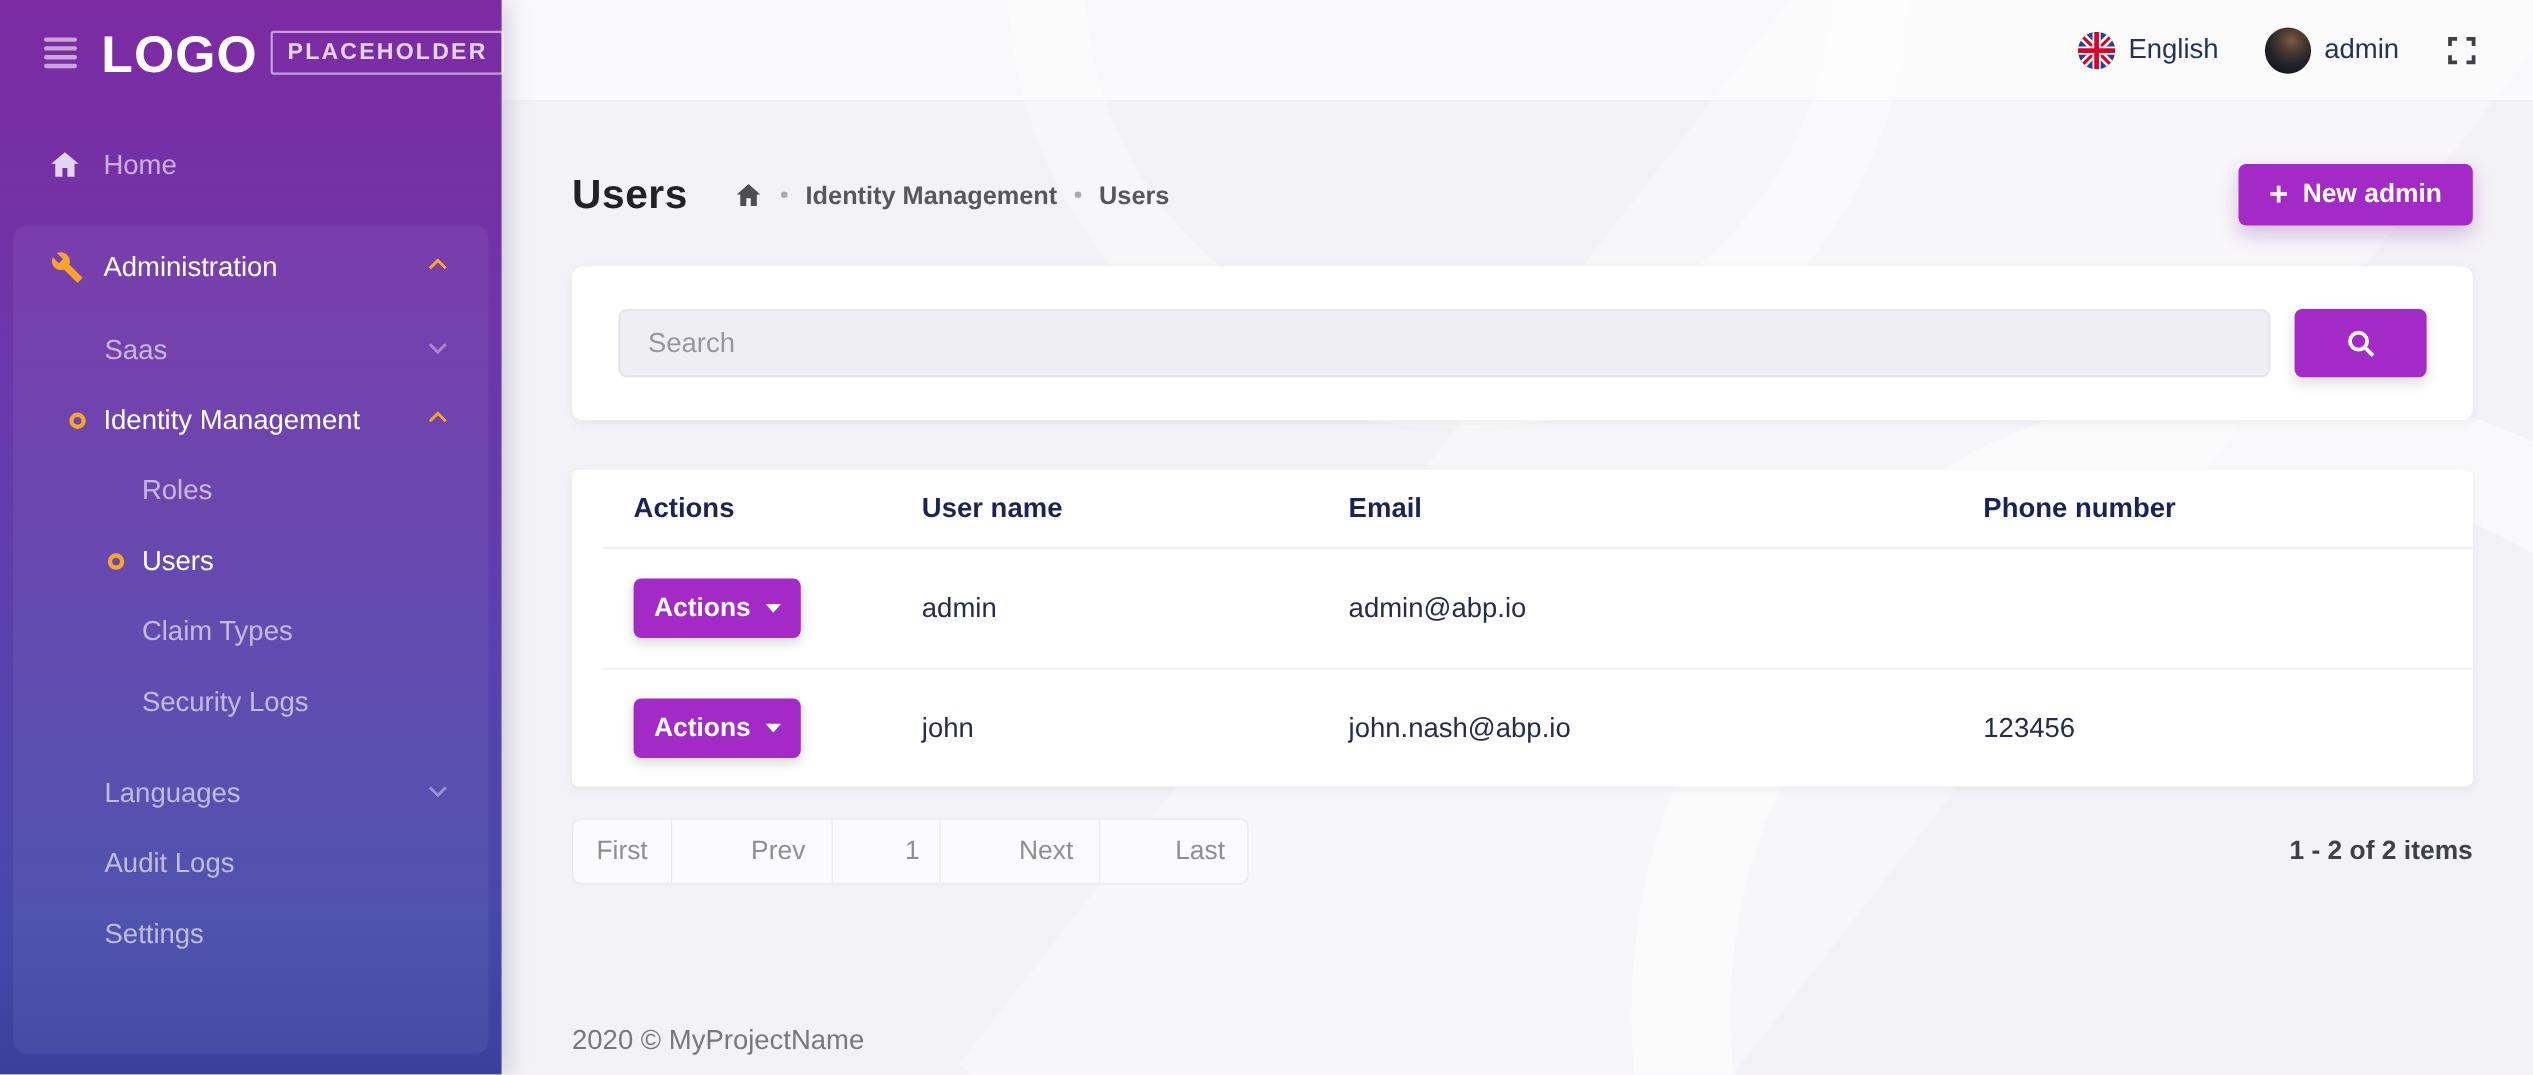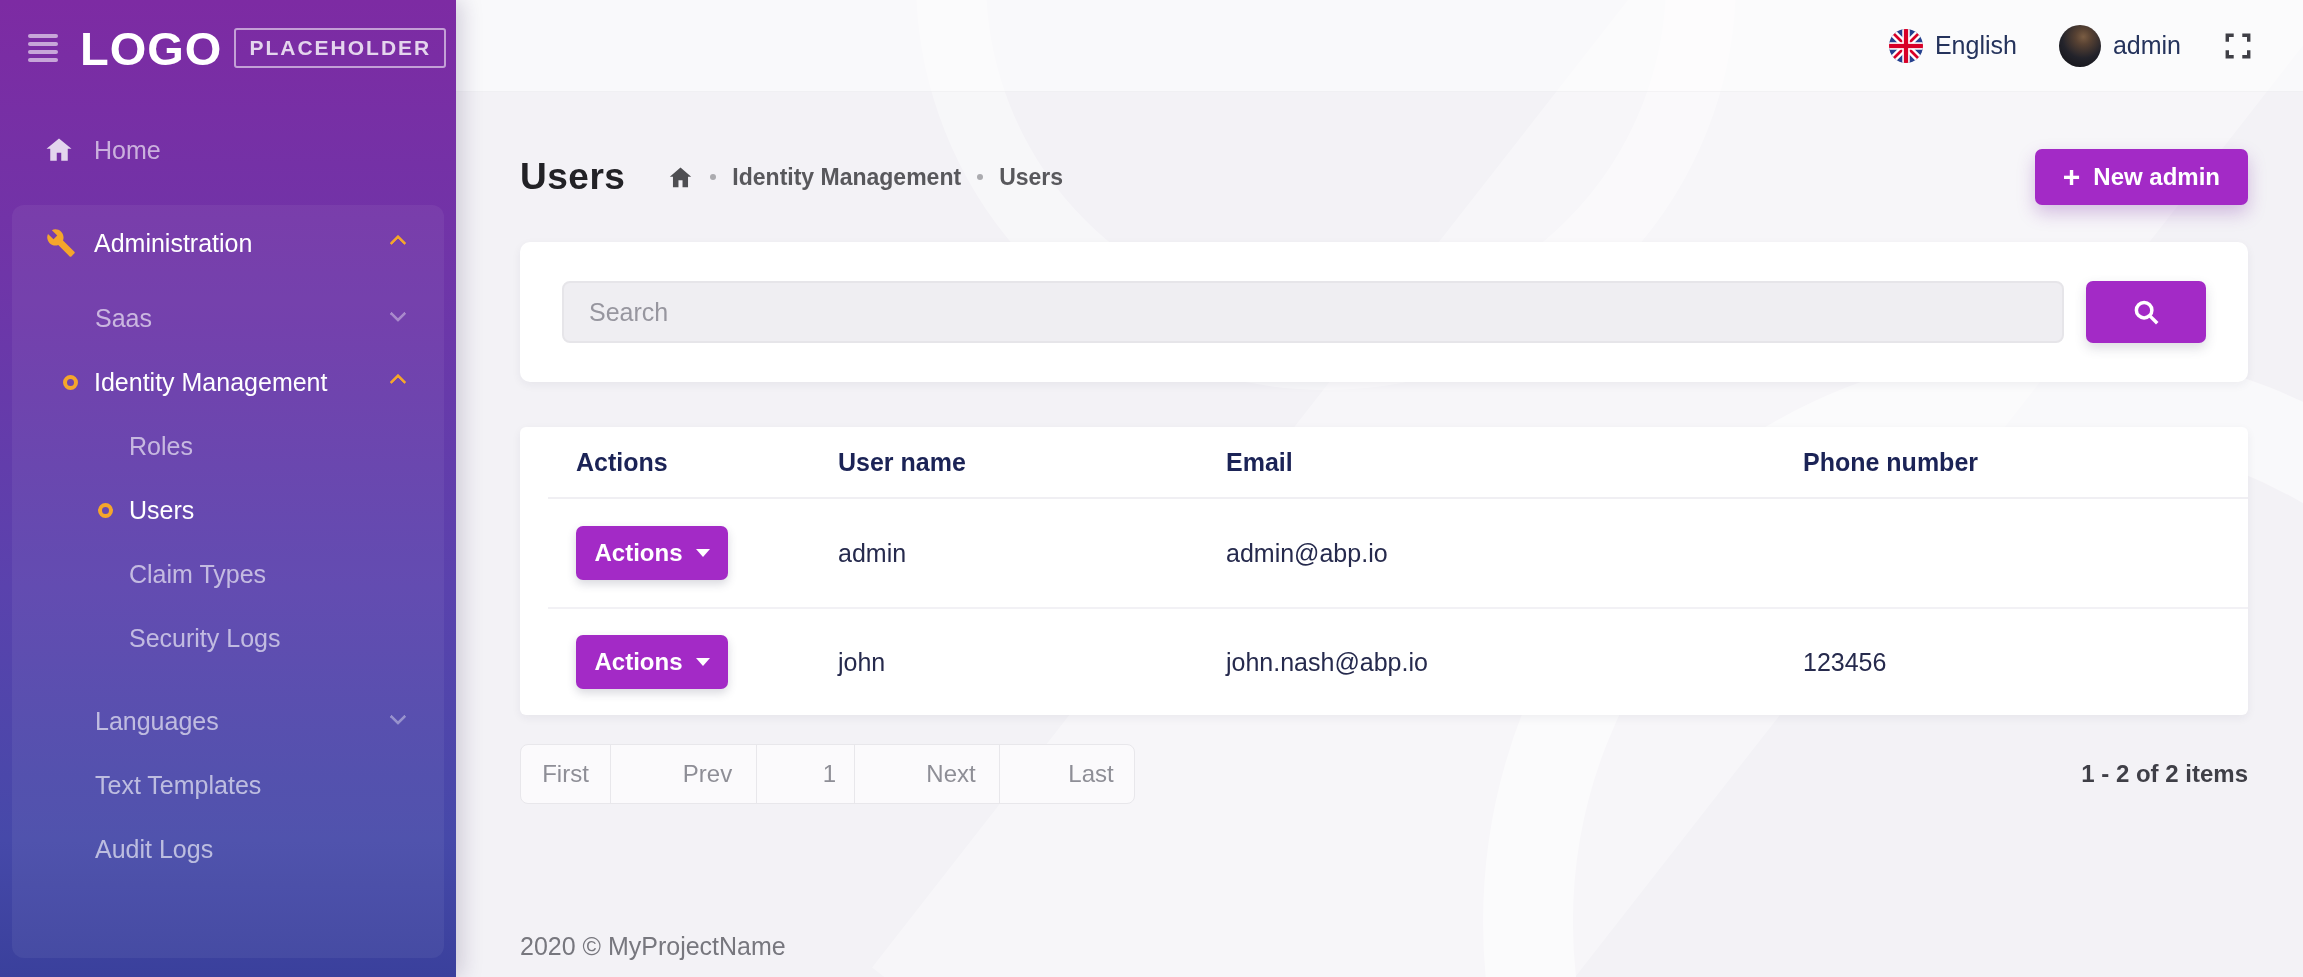"LOGO" .side-header { padding-left: 28px -> 40px }
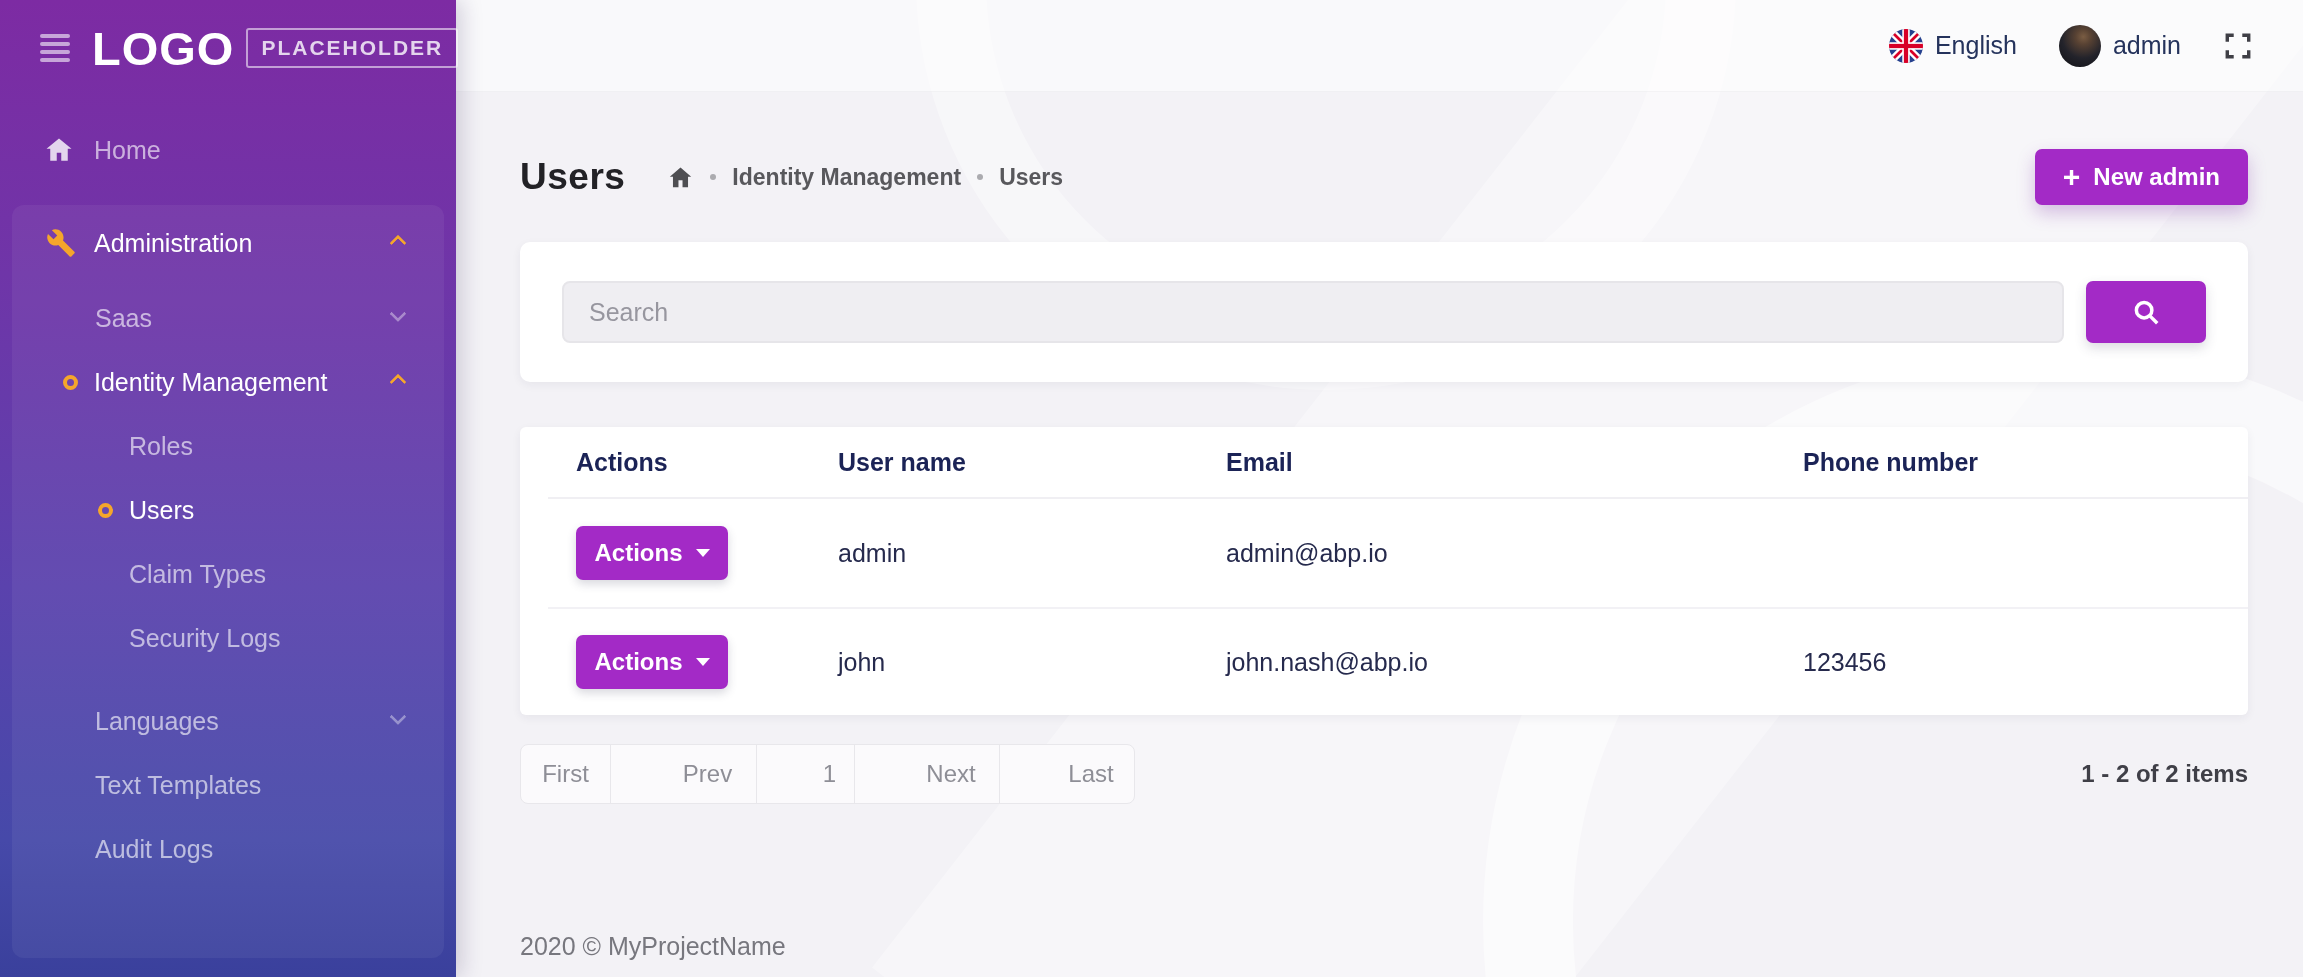"Text Templates" div.mi { html: <div> <span>Text Templates</span> </div> -> none }
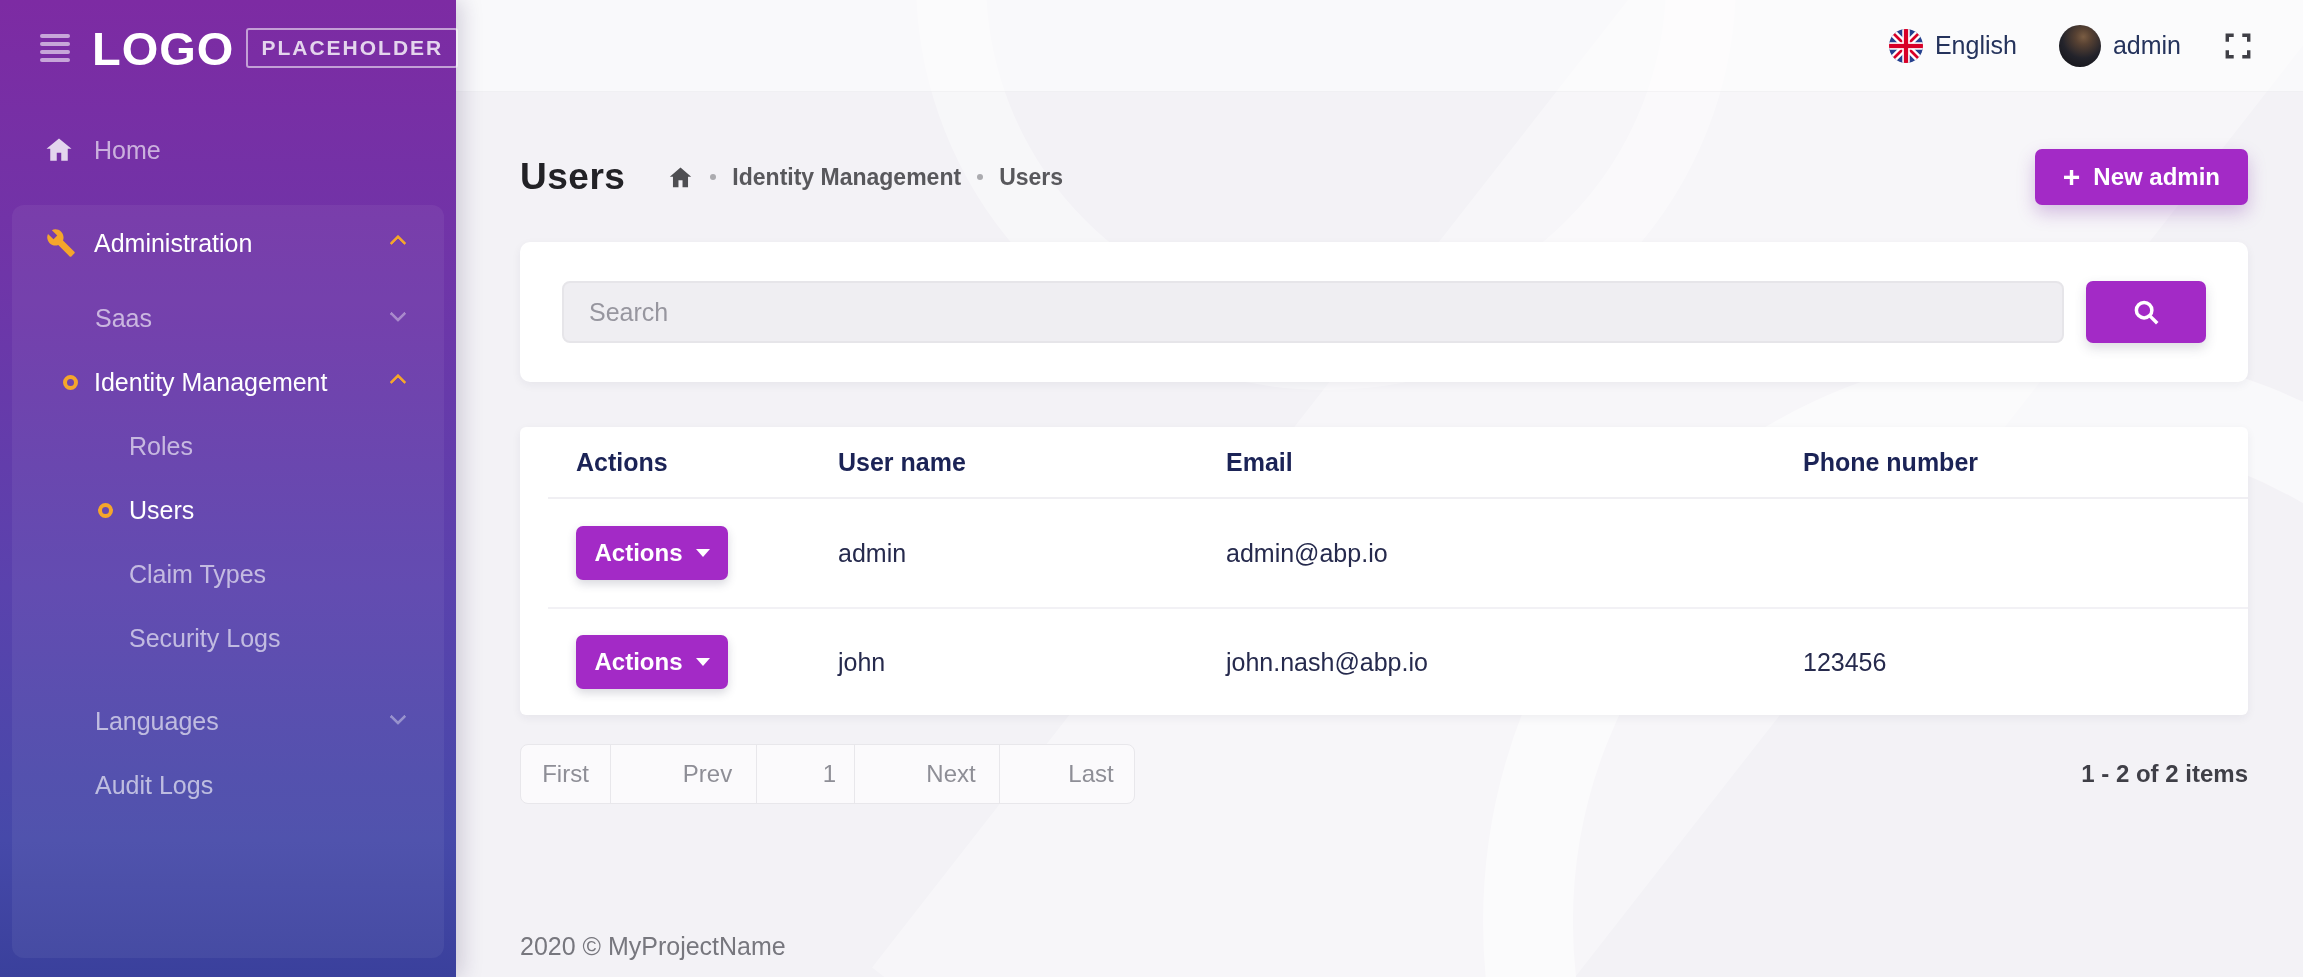"Settings" div.mi { html: none -> <div> <span>Settings</span> </div> }
